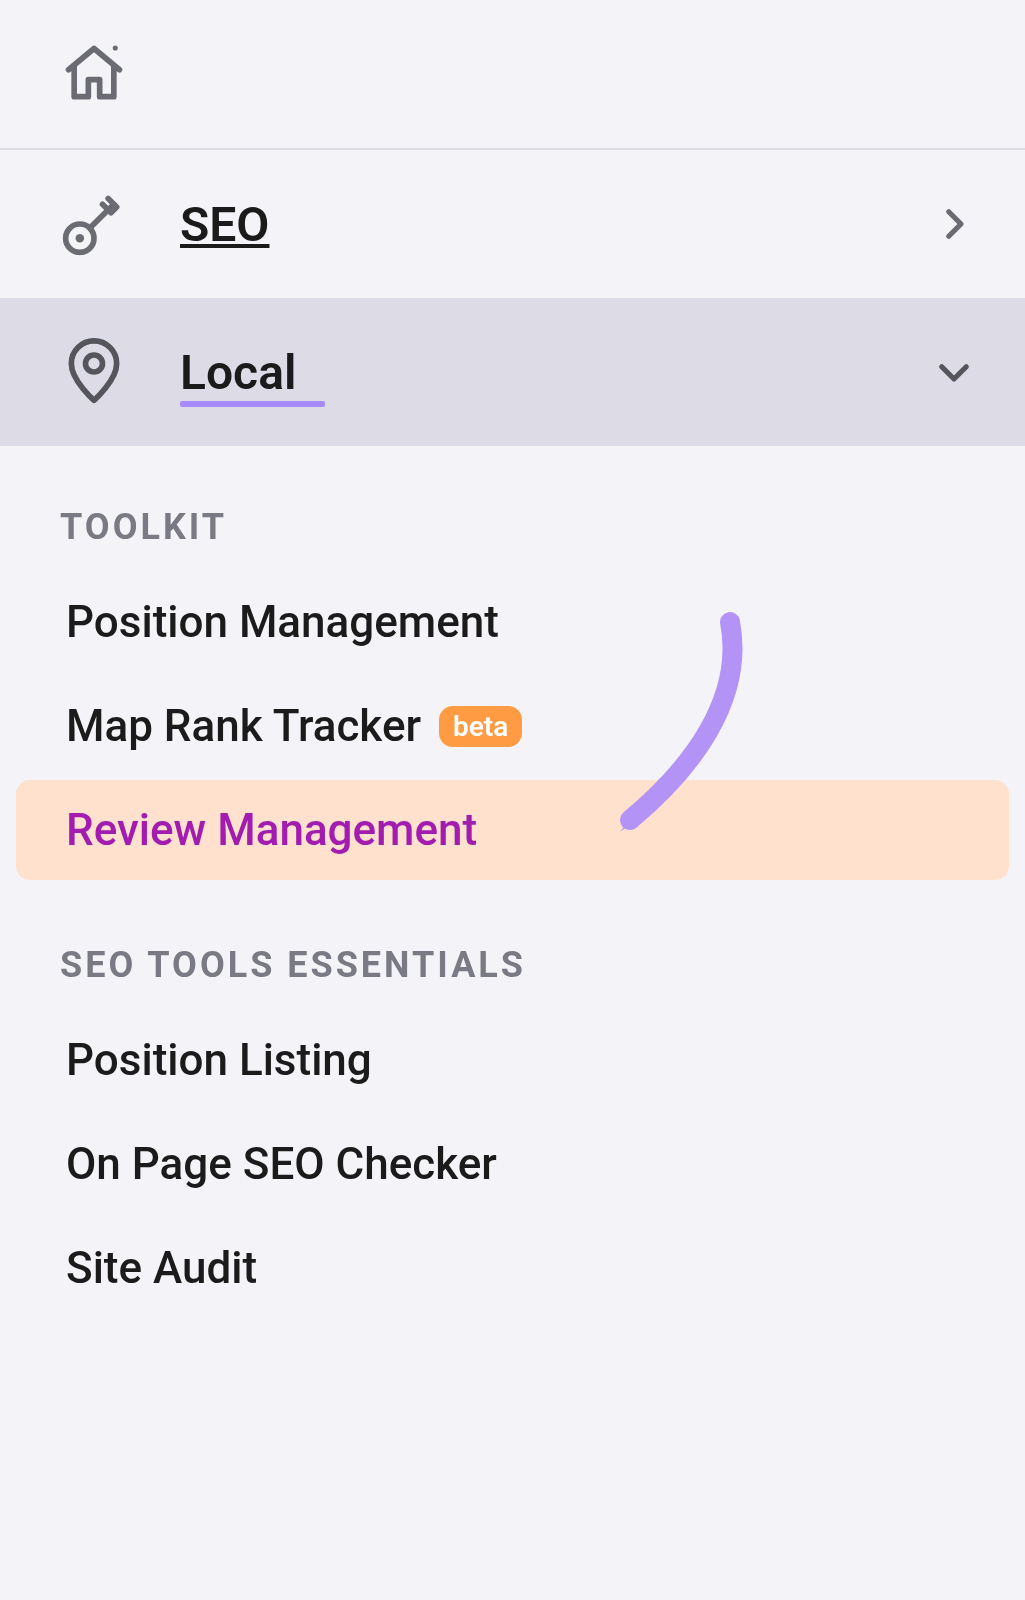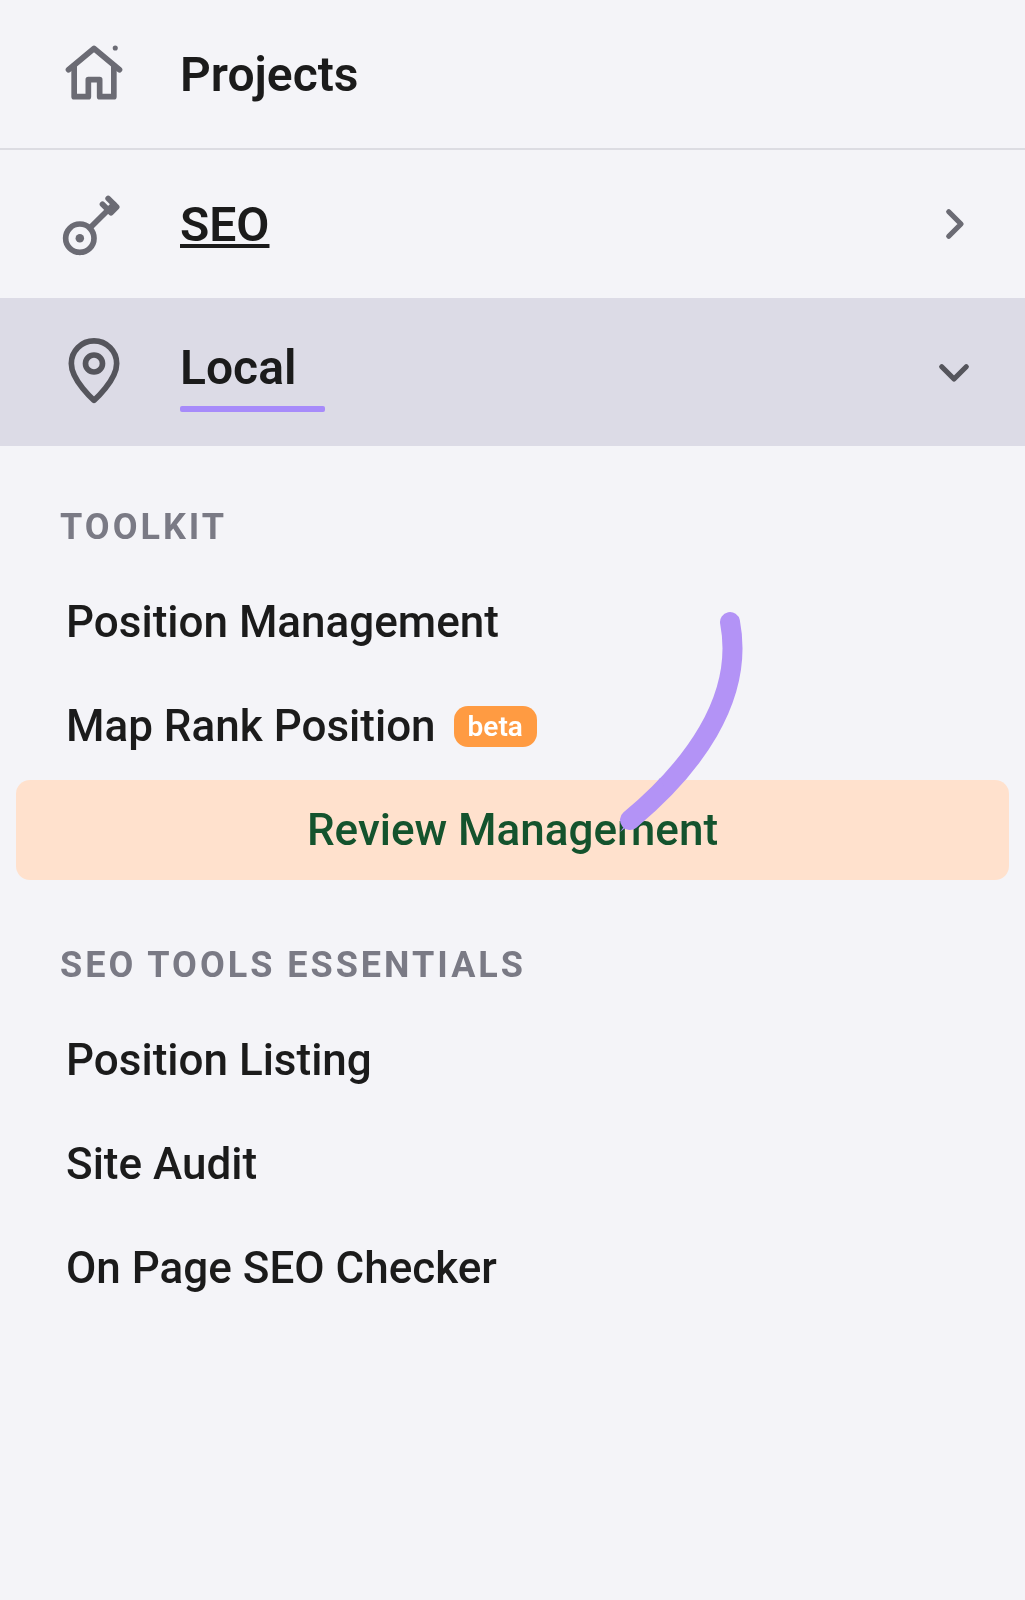"Projects" div.label { html: <div>Projects</div> -> none }
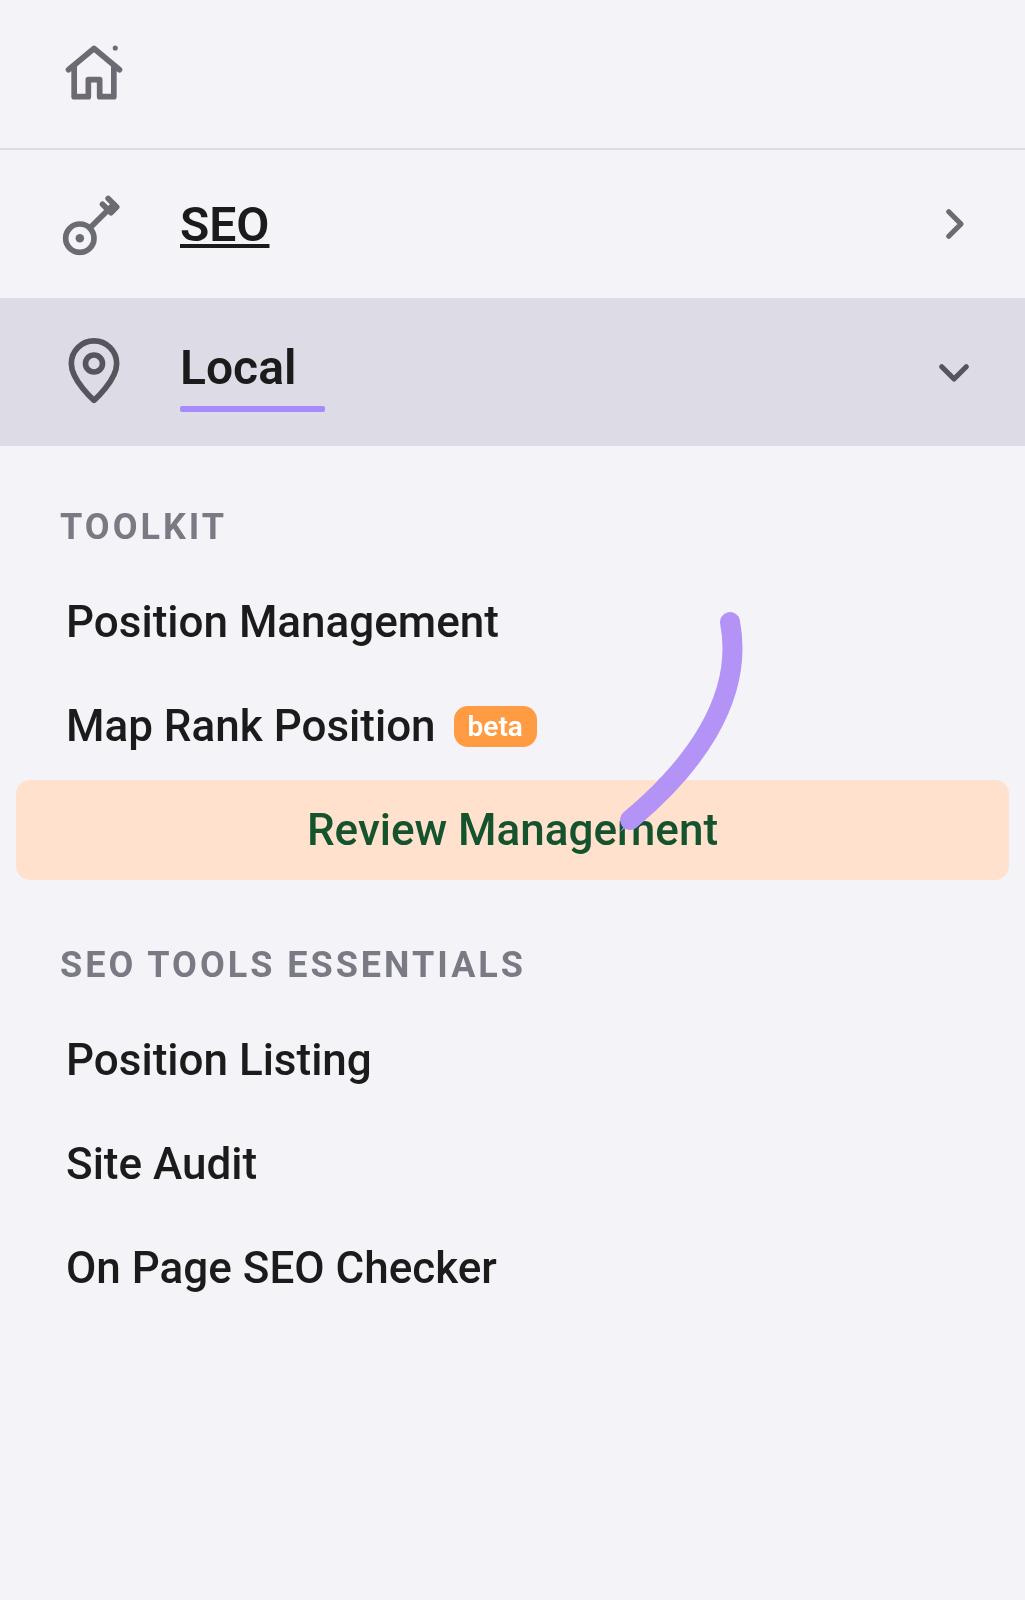"Local" .expanded .label { padding-bottom: 10px -> none }
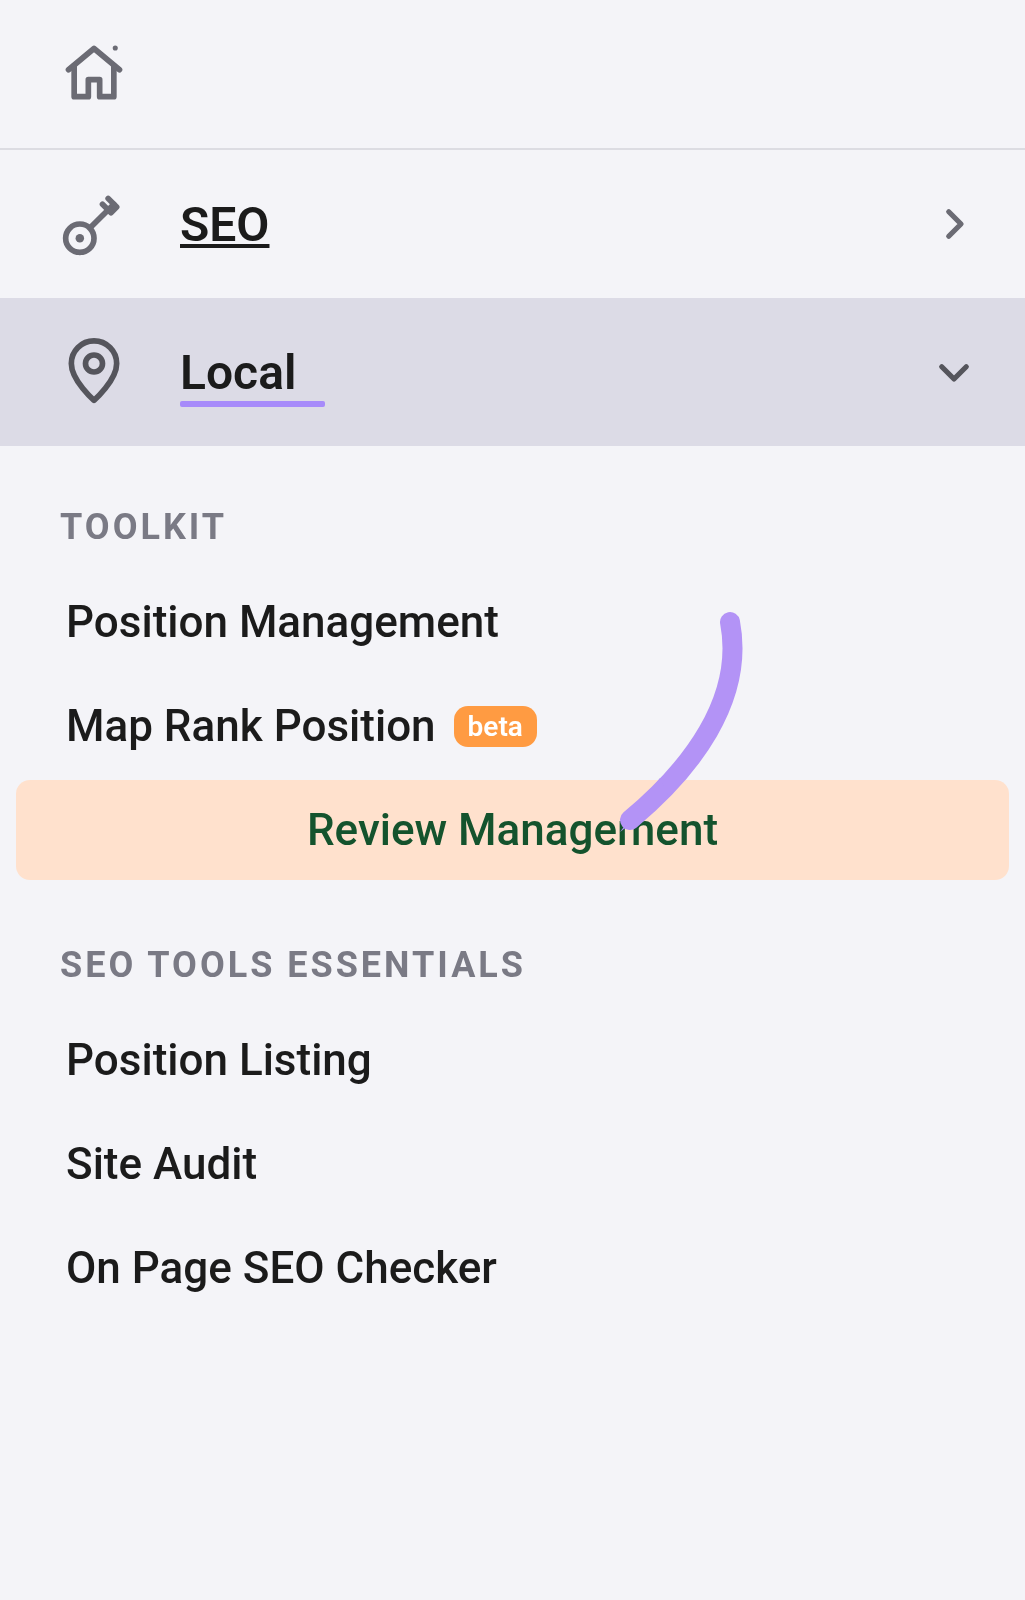"Map Rank Position" span { text: Position -> Tracker }
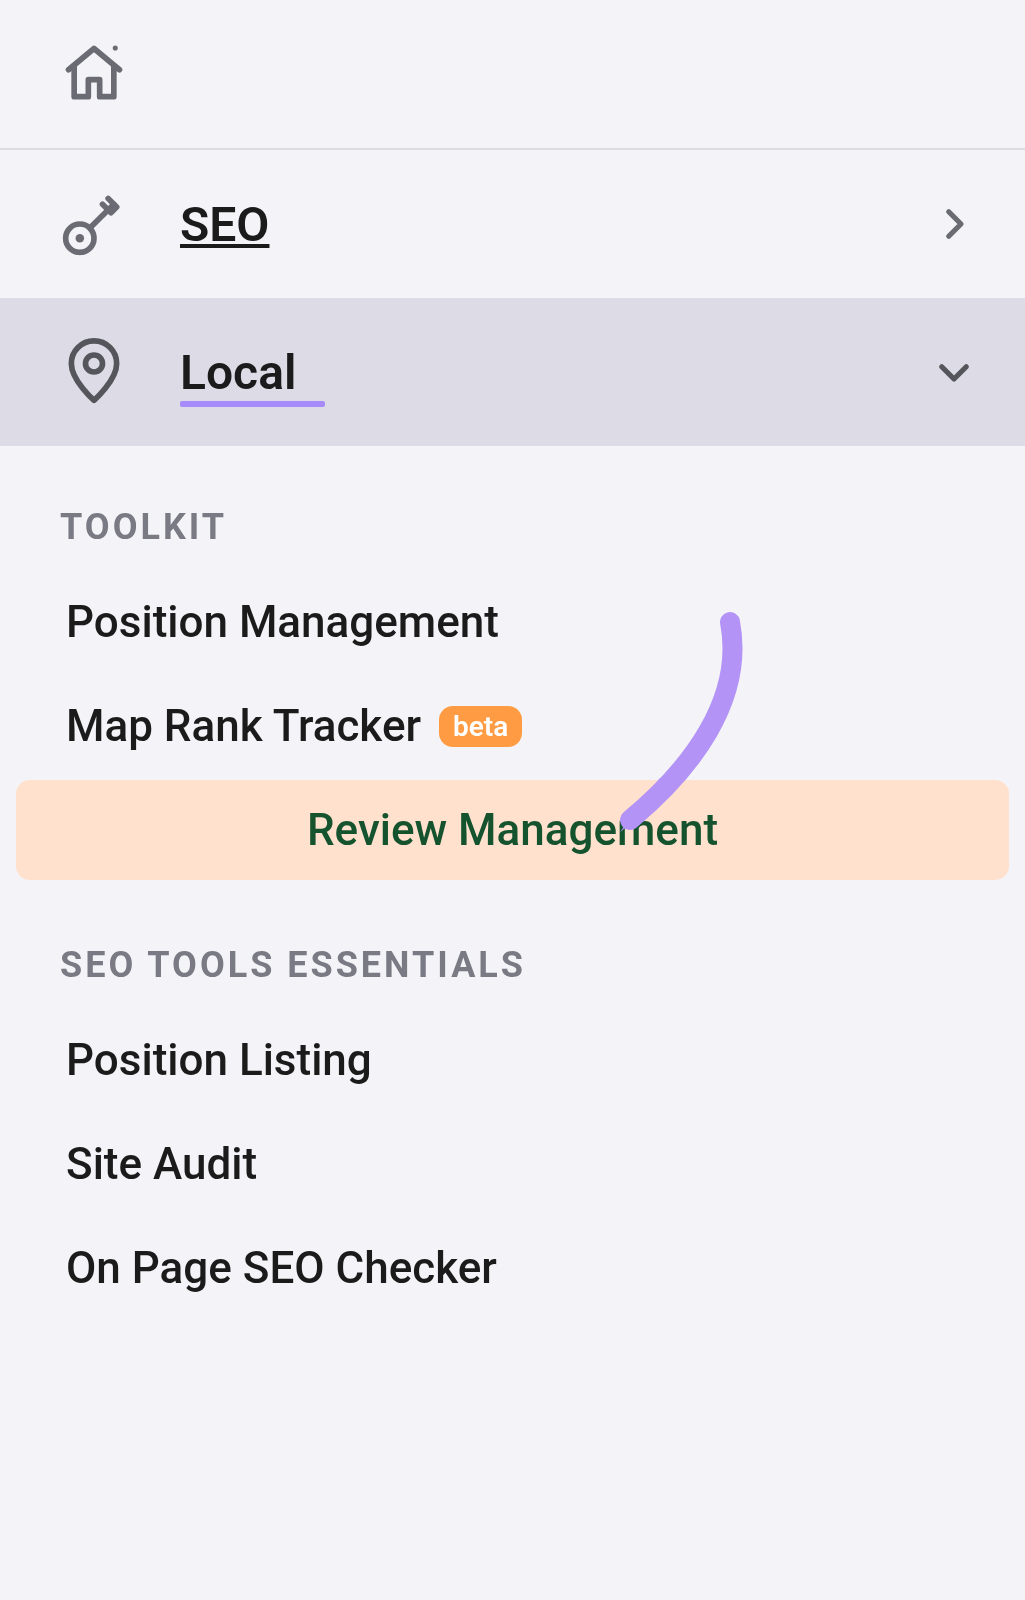"Review Management" .menu-item.active { color: #14532d -> #a21caf; justify-content: center -> none }
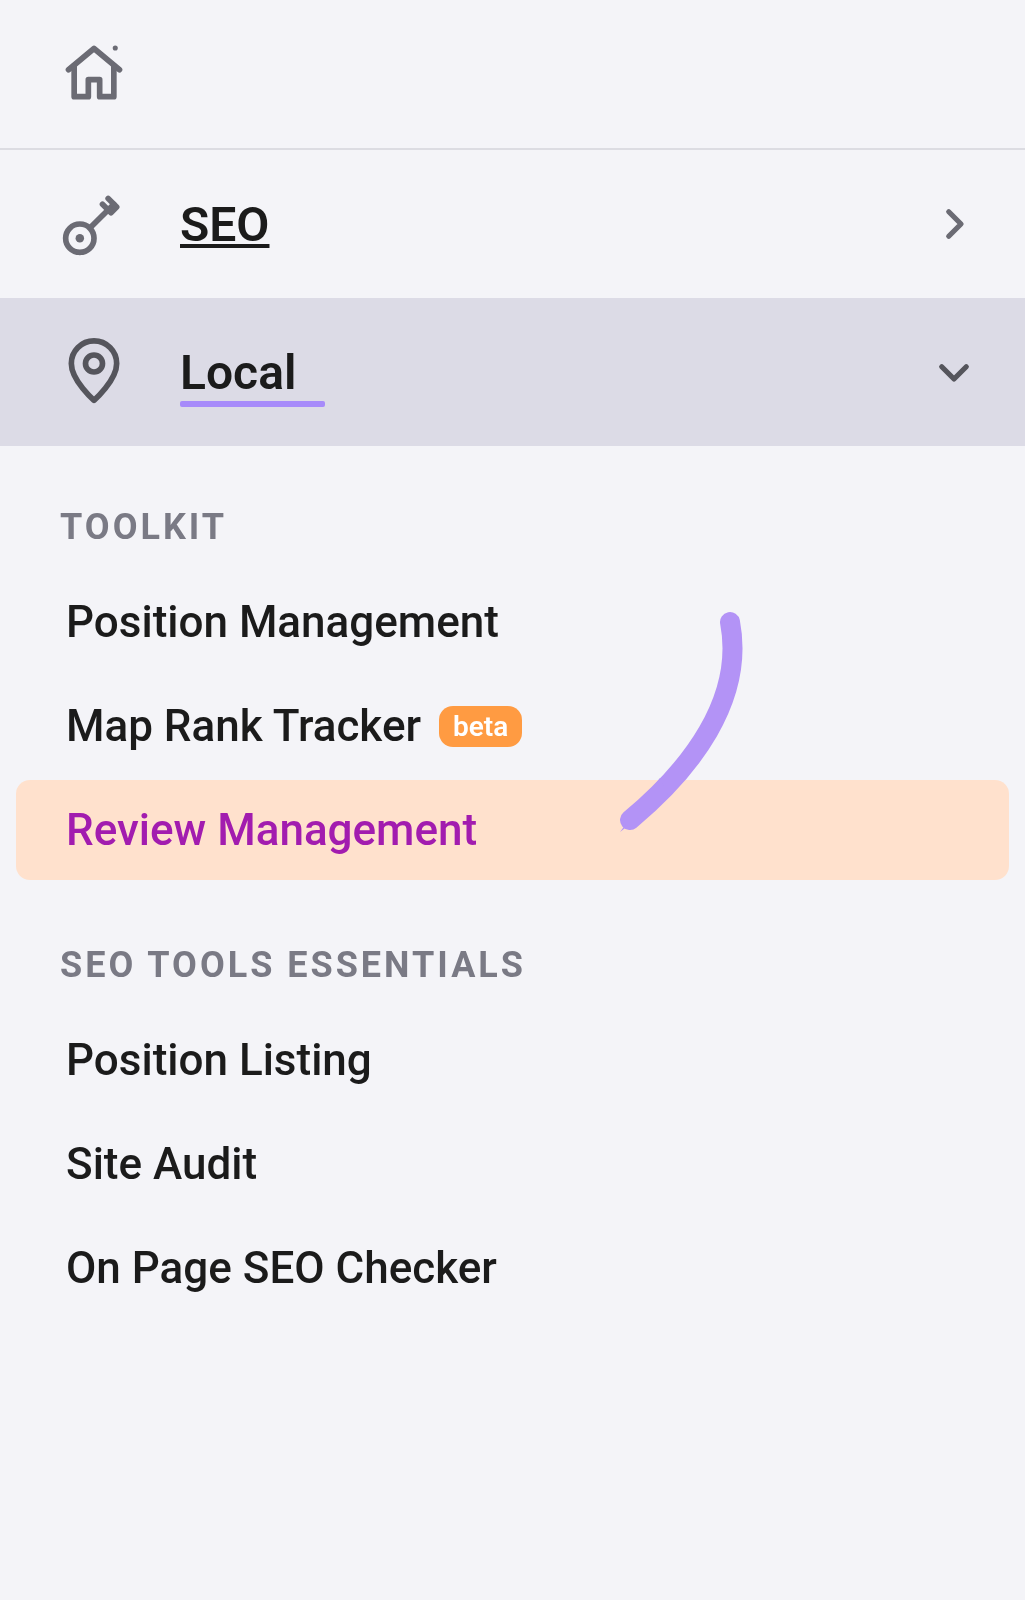"Site Audit" div.menu-item { order: before "On Page SEO Checker" -> after "On Page SEO Checker" }
